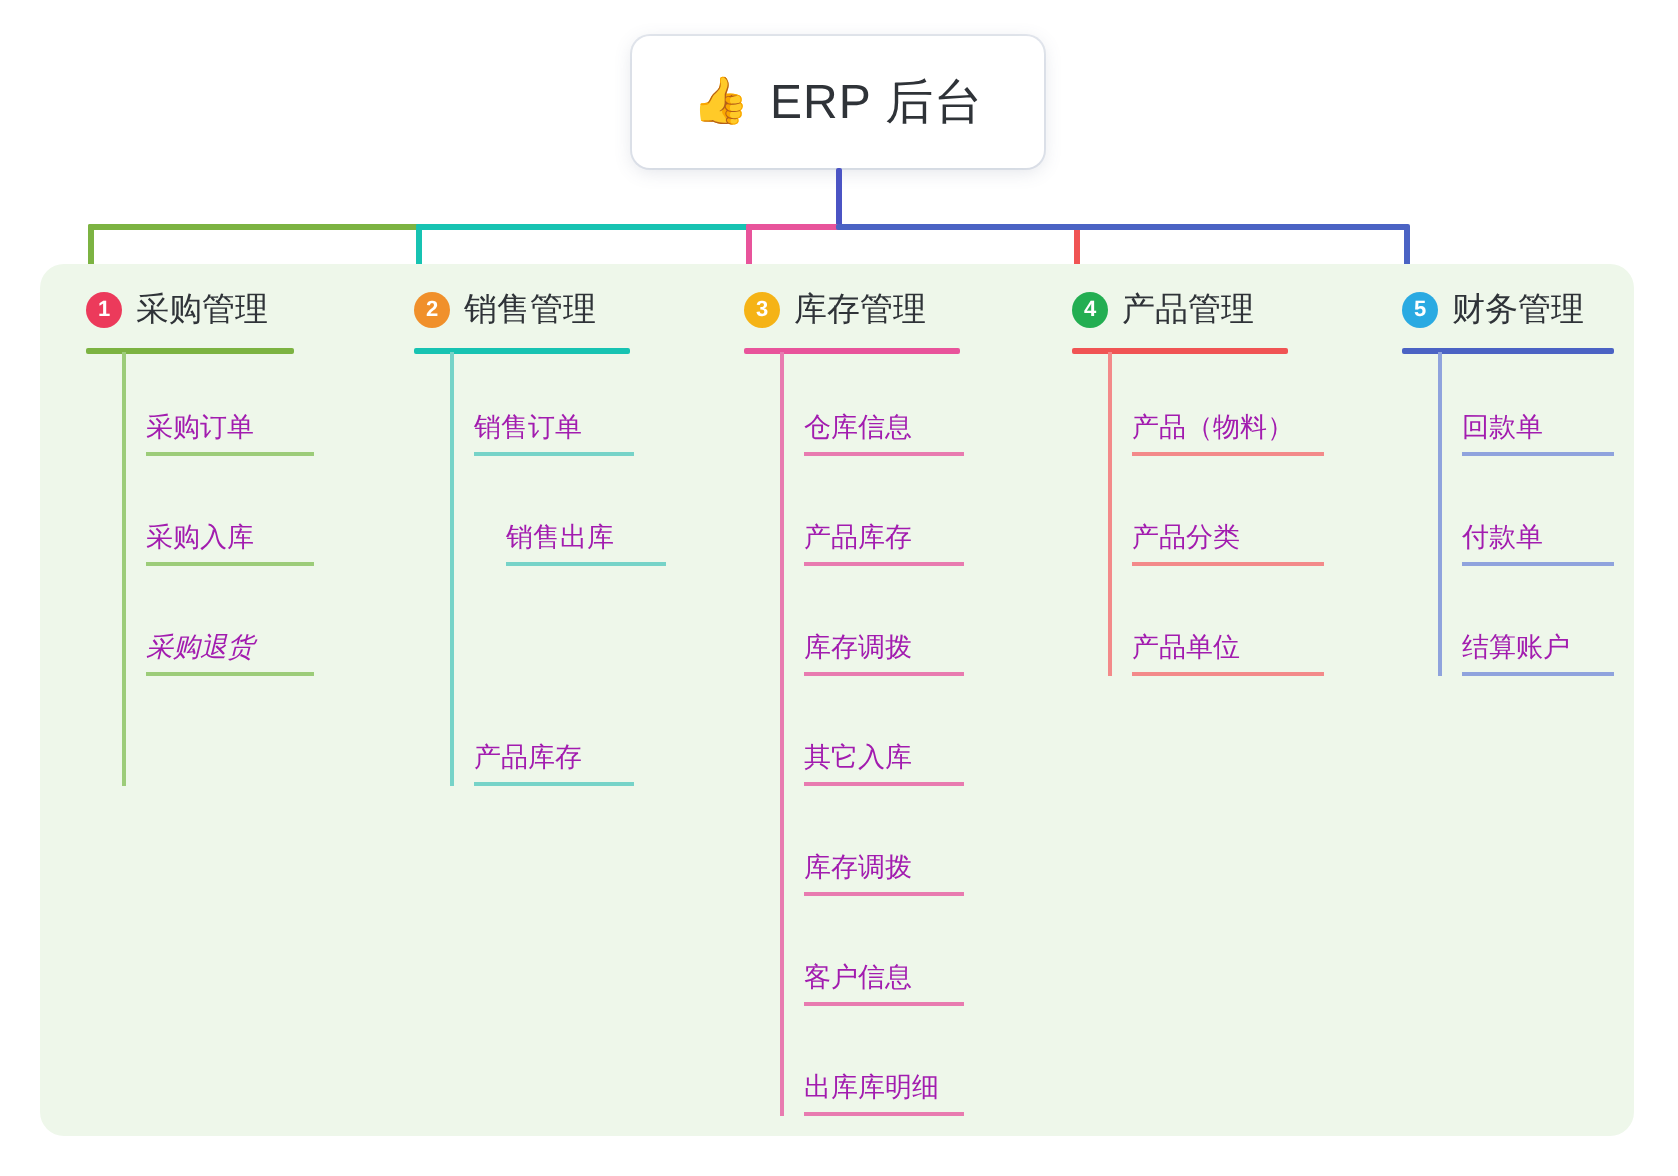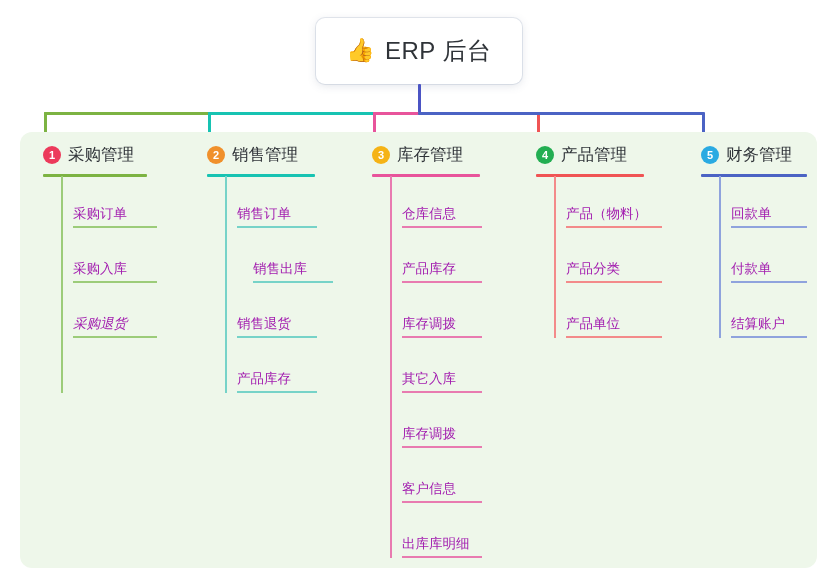"销售退货" div.leaf { html: <div> <span>销售退货</span> <div></div> </div> -> none }
